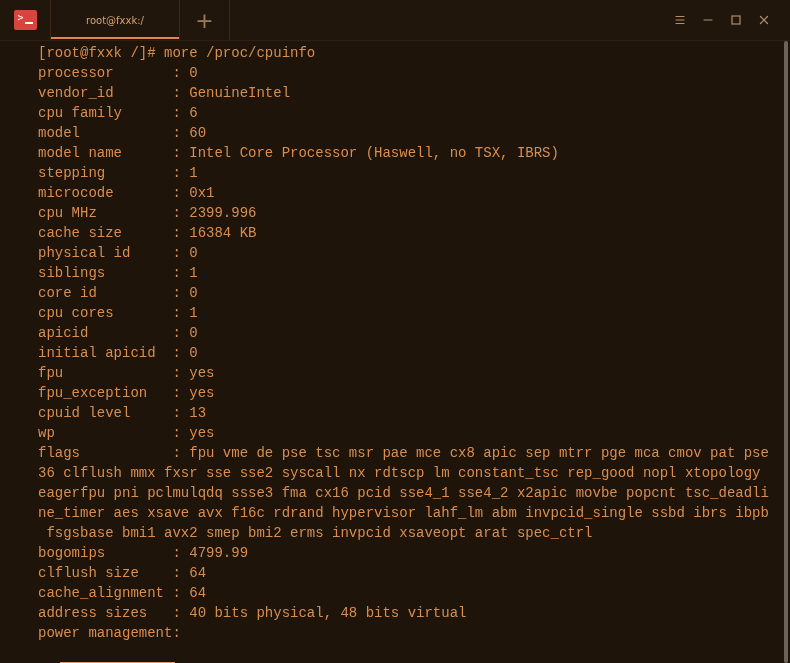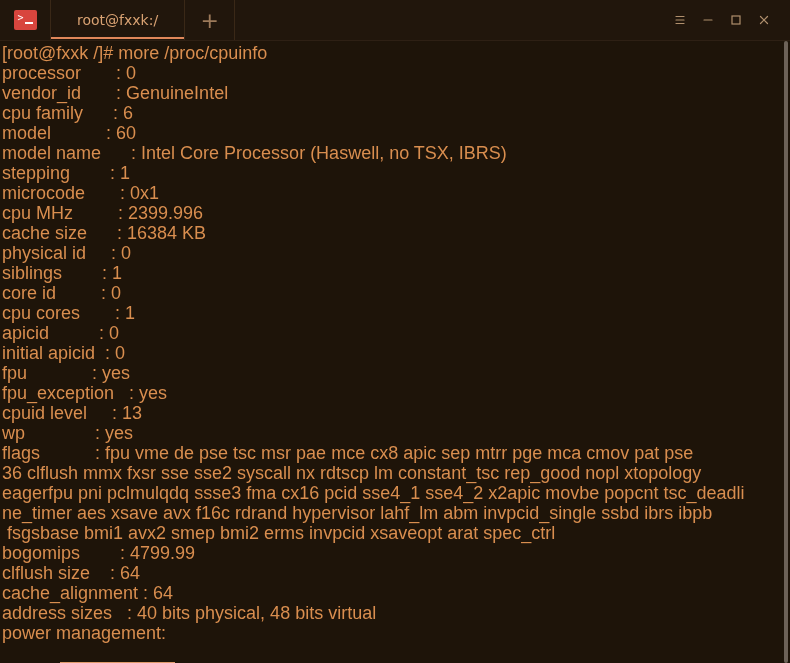"root@fxxk:/" .tab { font-size: 14px -> 10px }
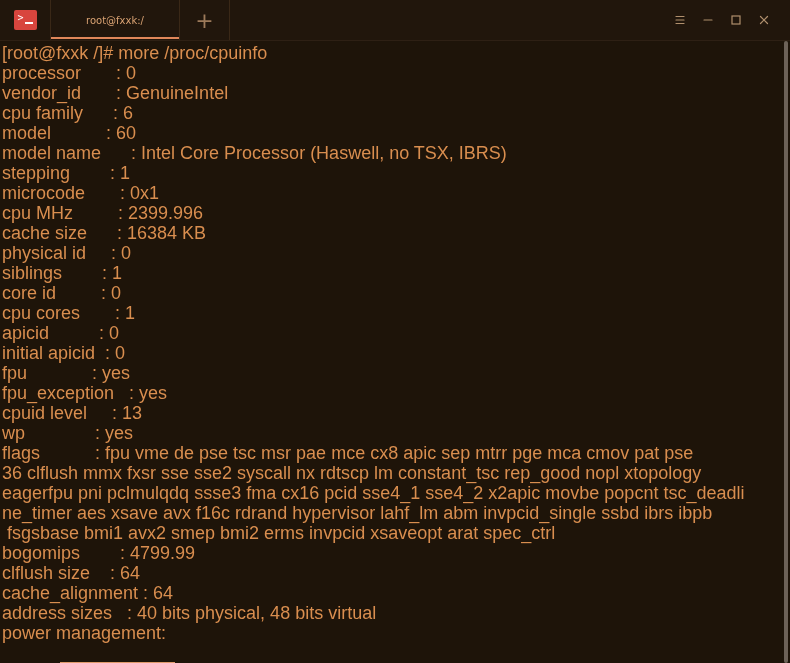"[root@fxxk /]# more /proc/cpuinfo" .term-lines { font-family: Liberation Sans, sans-serif -> Liberation Mono, monospace; font-size: 18px -> 14px; margin-left: none -> 36px }
